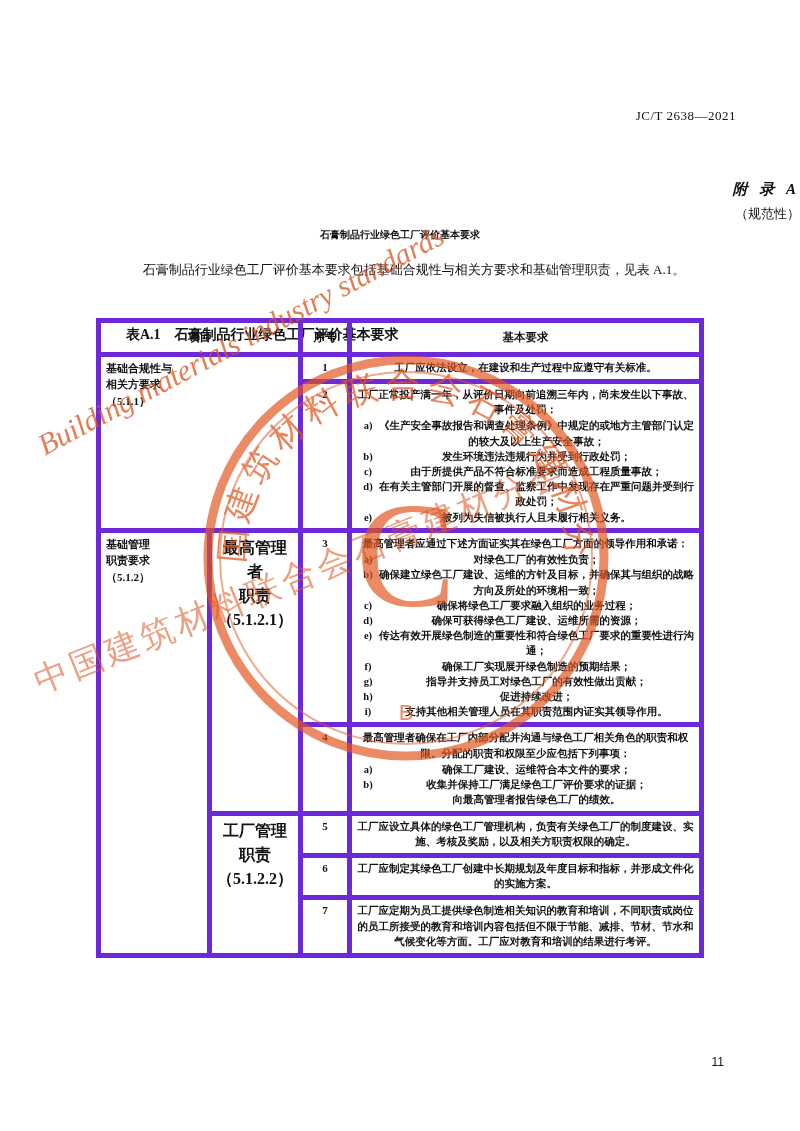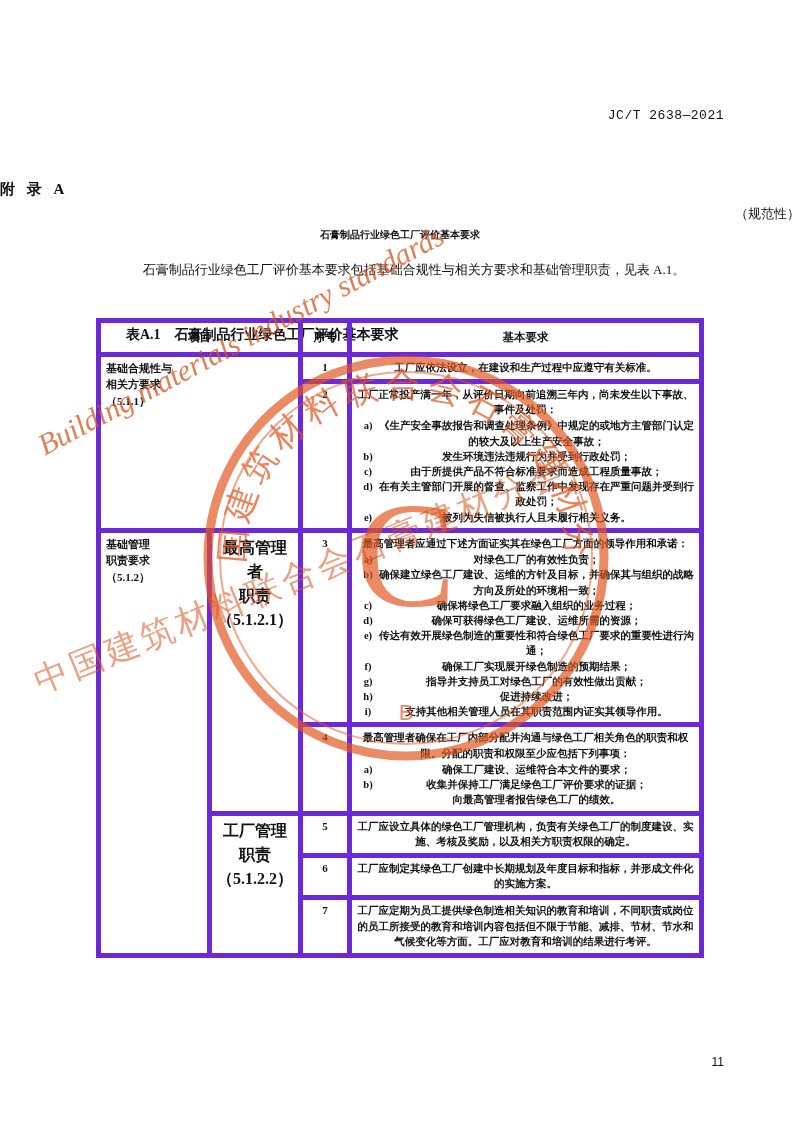"JC/T 2638—2021" .header-code { font-family: Liberation Mono, monospace -> Liberation Serif, serif; right: 76px -> 64px }
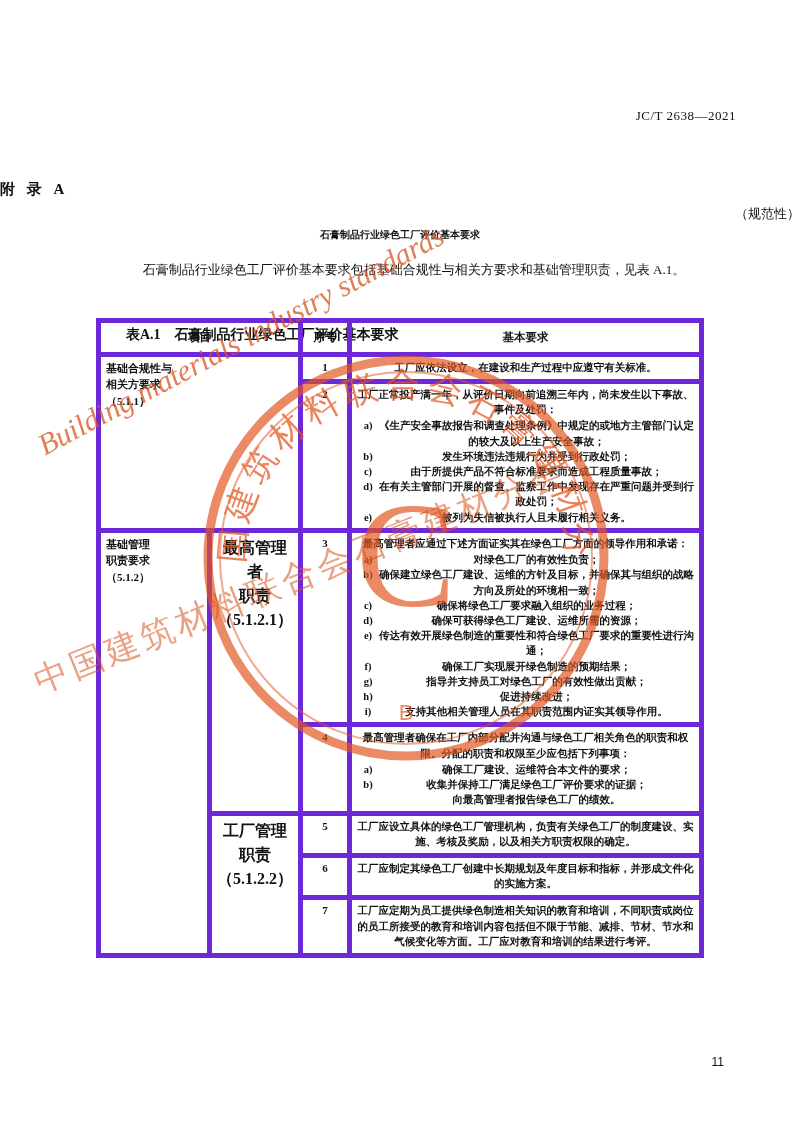"附 录 A" .annex-title { font-style: none -> italic; text-align: left -> right }
